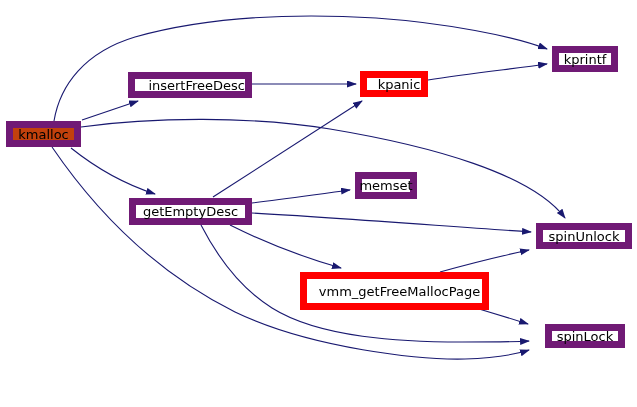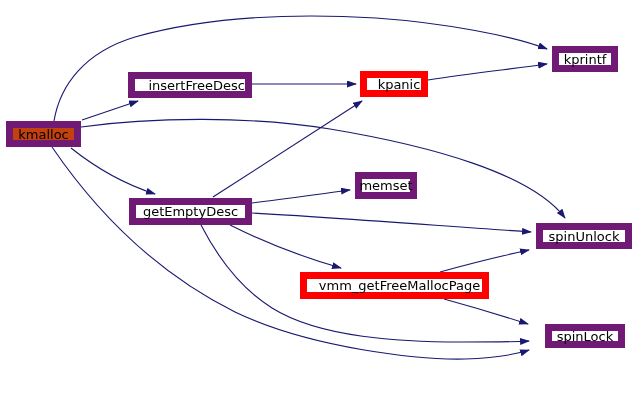"vmm_getFreeMallocPage" div.node { height: 27px -> 38px }
